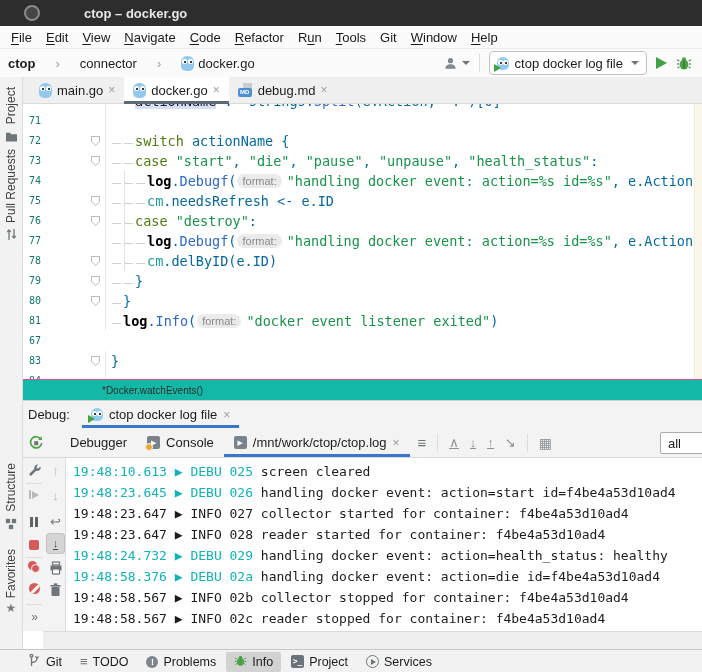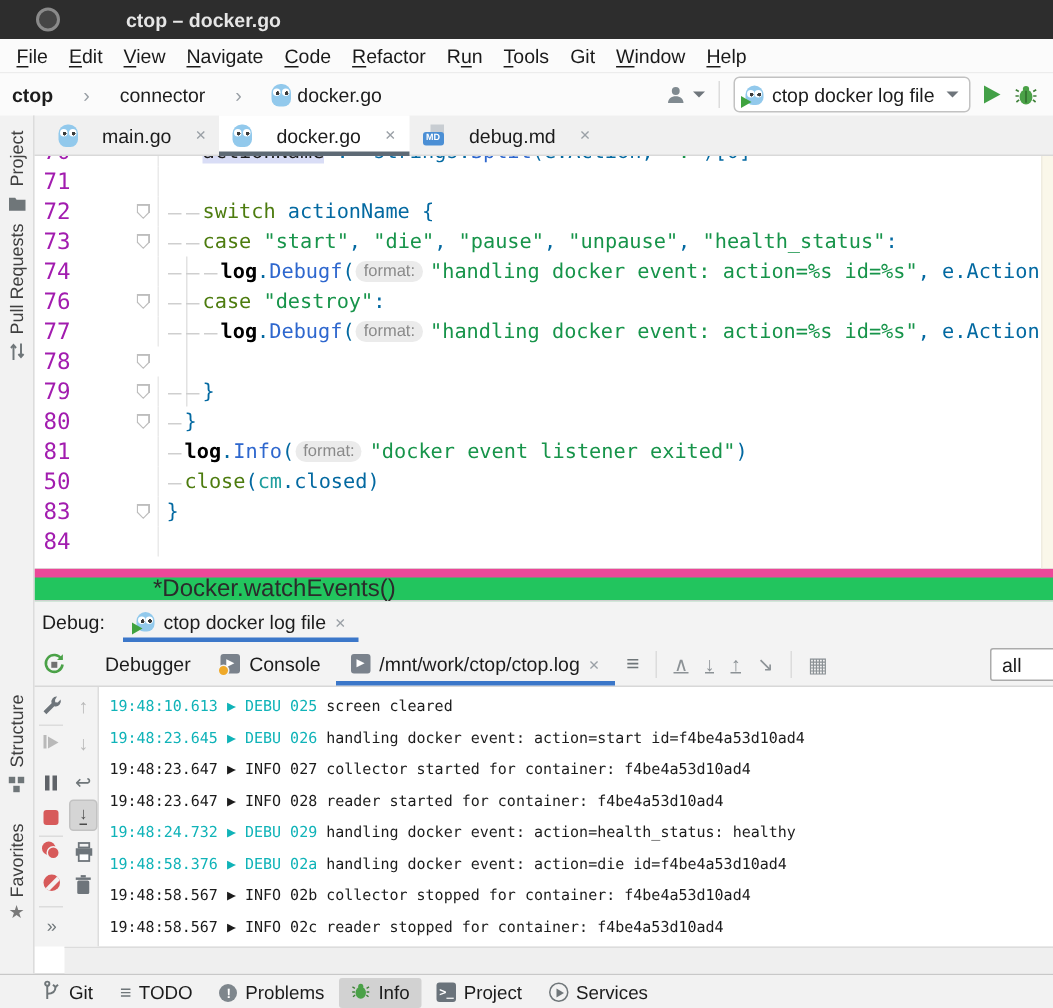"main.go" .etab { gap: 16px -> 5px }
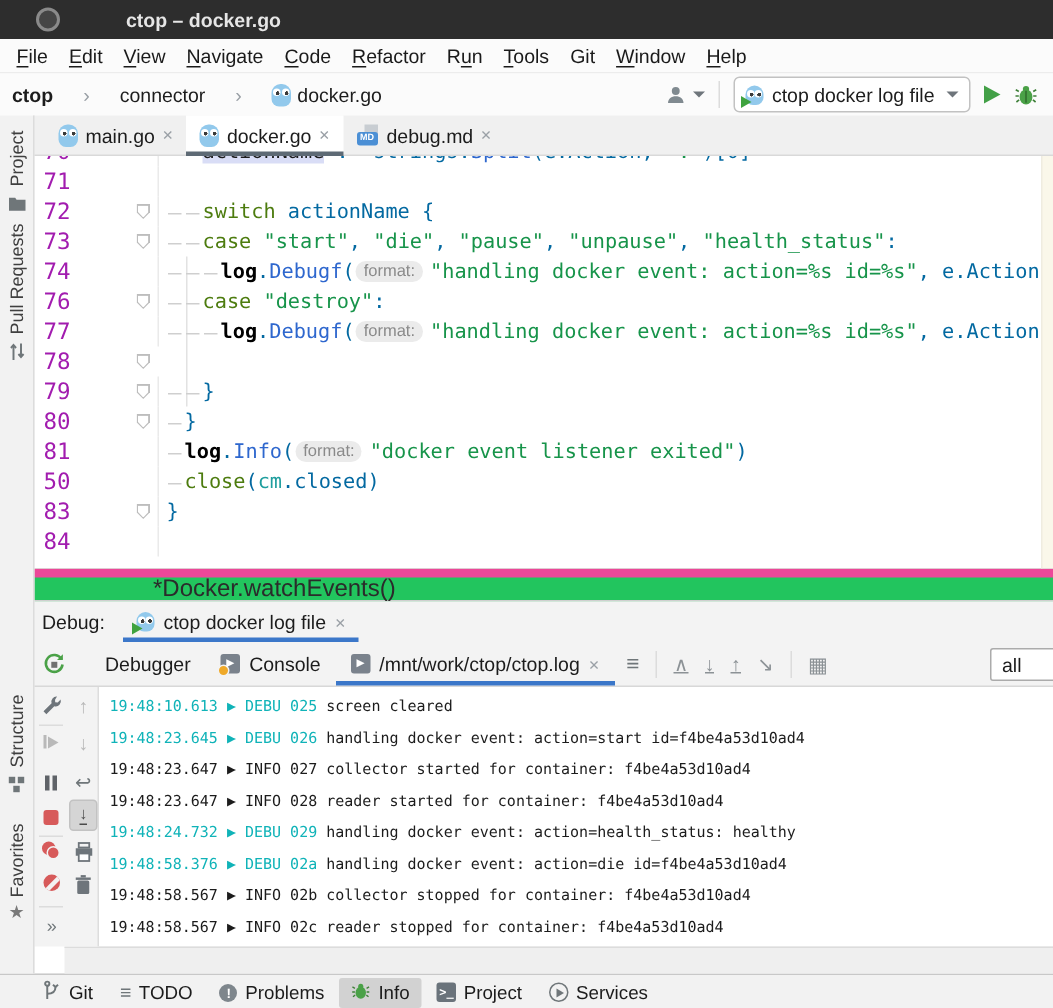"71" .ln { color: #a21caf -> #0f766e; font-size: 15px -> 10px }
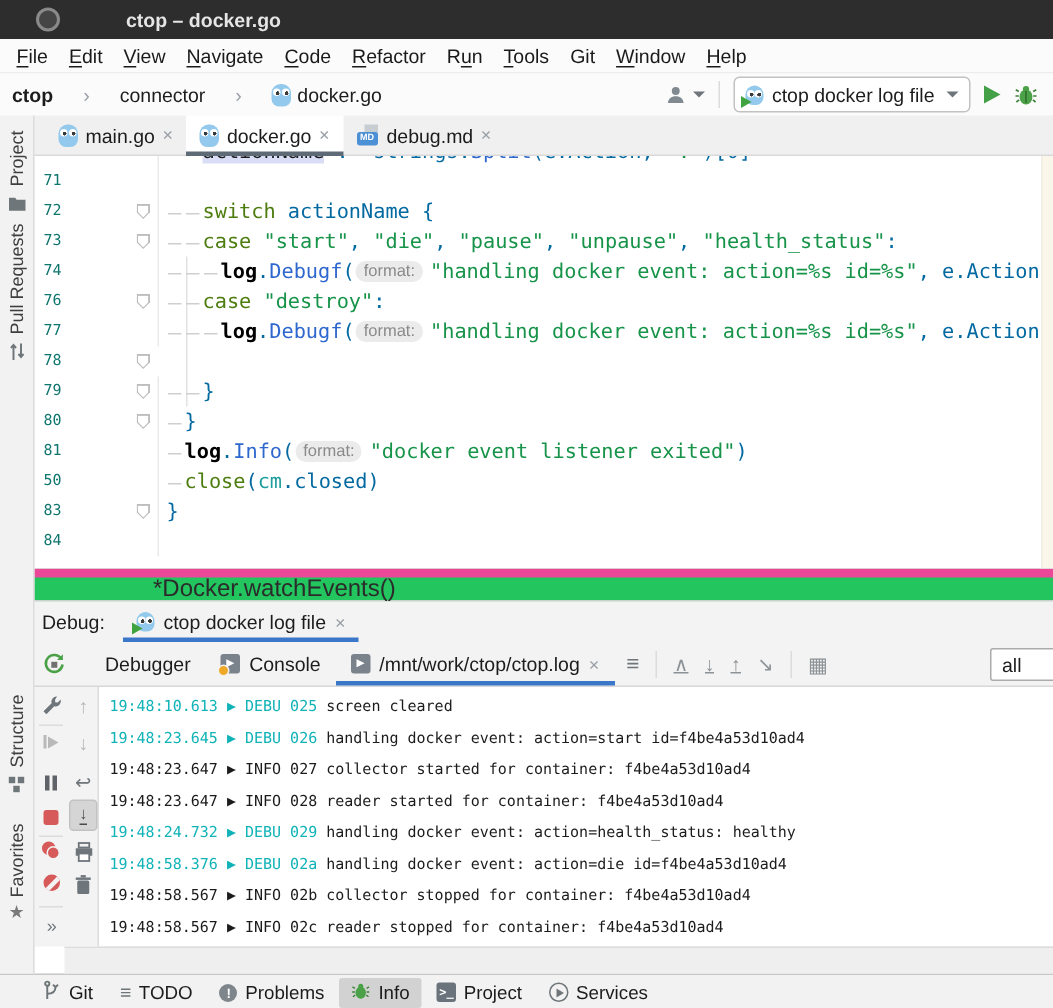"75" div.code-row { html: none -> <div> <span>75</span> <span> <span></span> </span> <span><span></span><span></span><span></span><span>cm</span><span>.needsRefresh &lt;- e.ID</span></span> </div> }
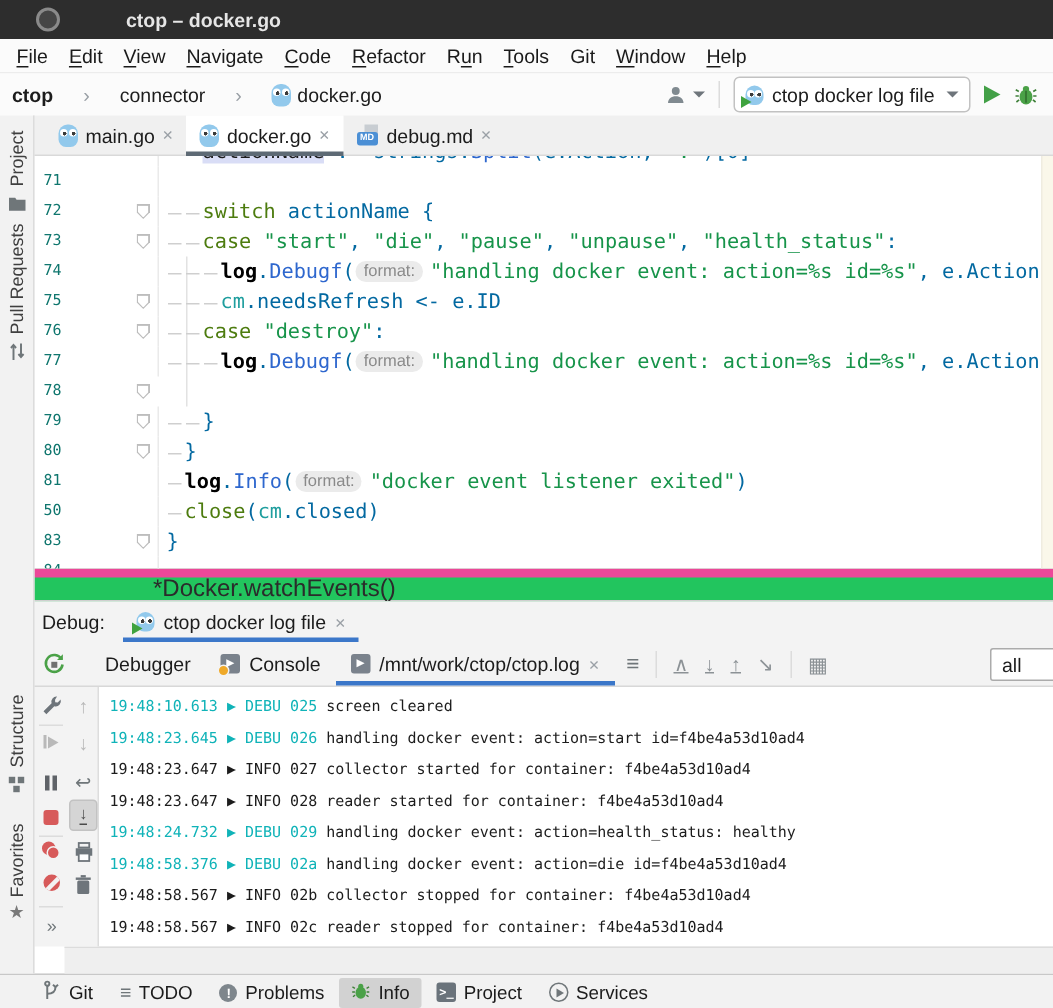"cm.delByID(e.ID)" span.codec { html: none -> <span><span></span><span></span><span></span><span>cm</span><span>.delByID(e.ID)</span></span> }
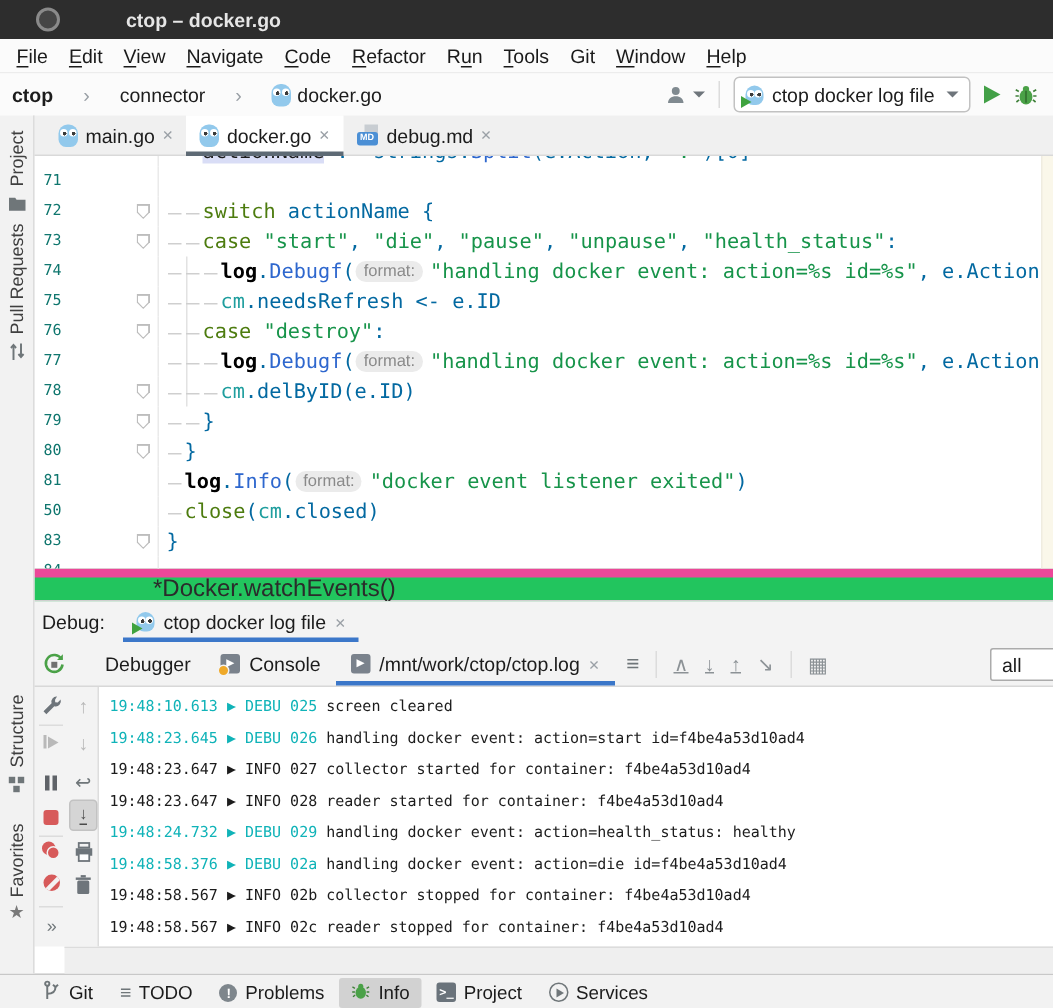"50" span.ln { text: 50 -> 67 }
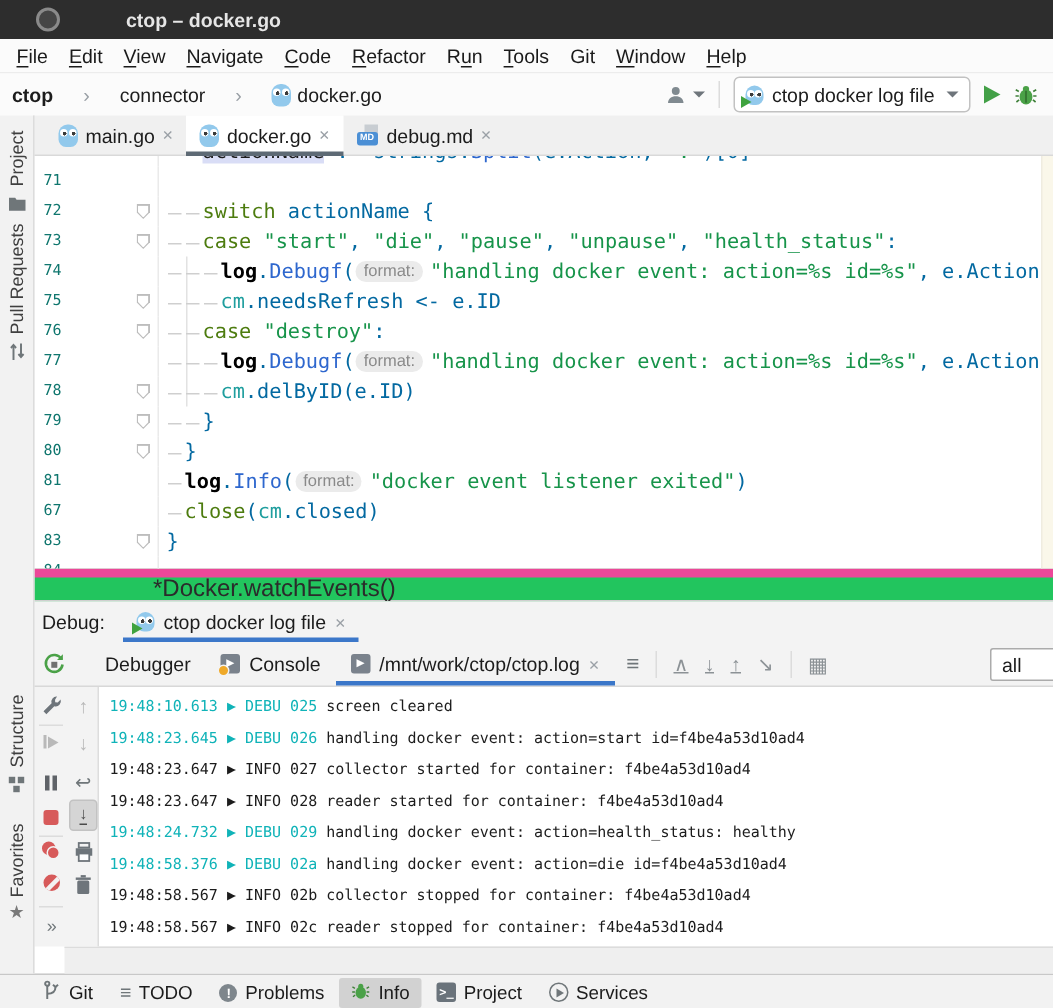"close(cm.closed)" span.codec { html: <span><span></span><span>close</span><span>(</span><span>cm</span><span>.closed)</span></span> -> none }
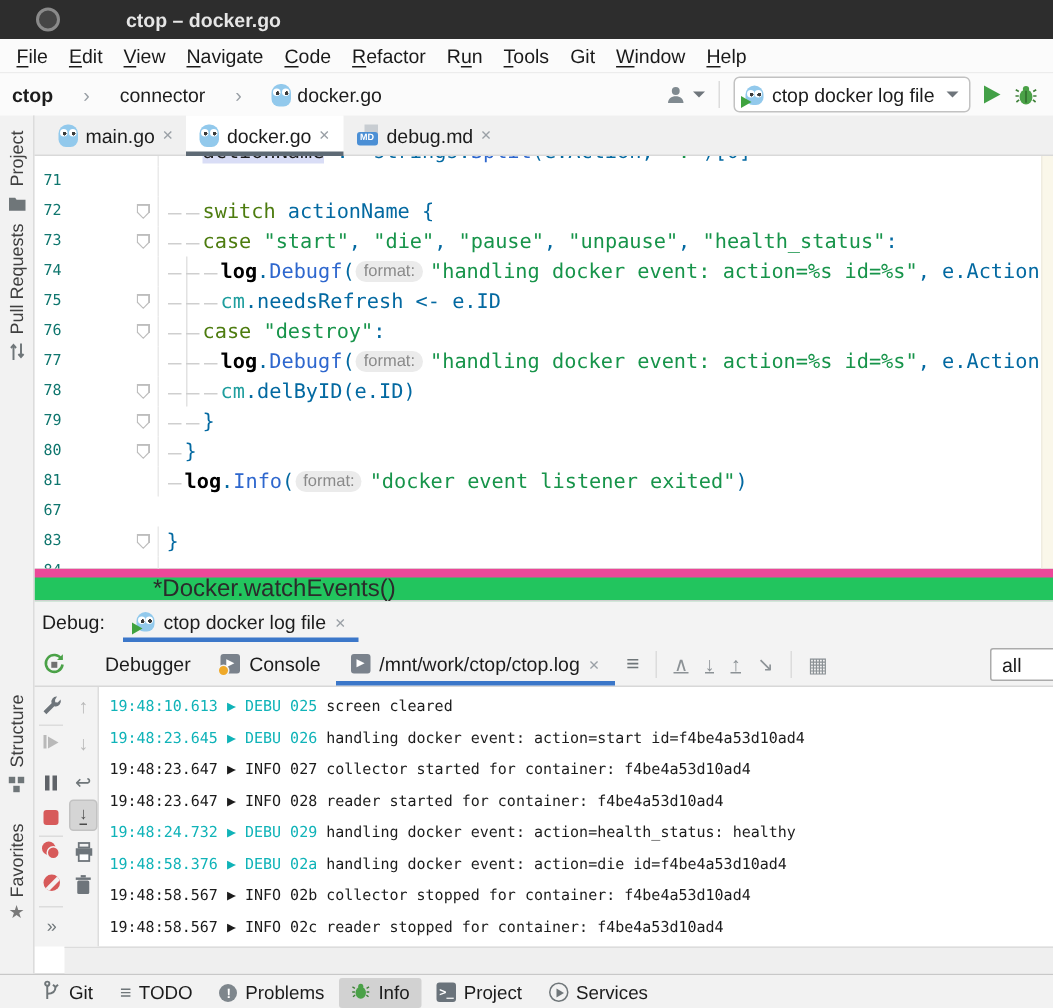"*Docker.watchEvents()" .sticky { background: #22c55e -> #14b8a6; border-top: 6px solid #ec4899 -> 1px solid #ec4899; font-size: 16px -> 10px }
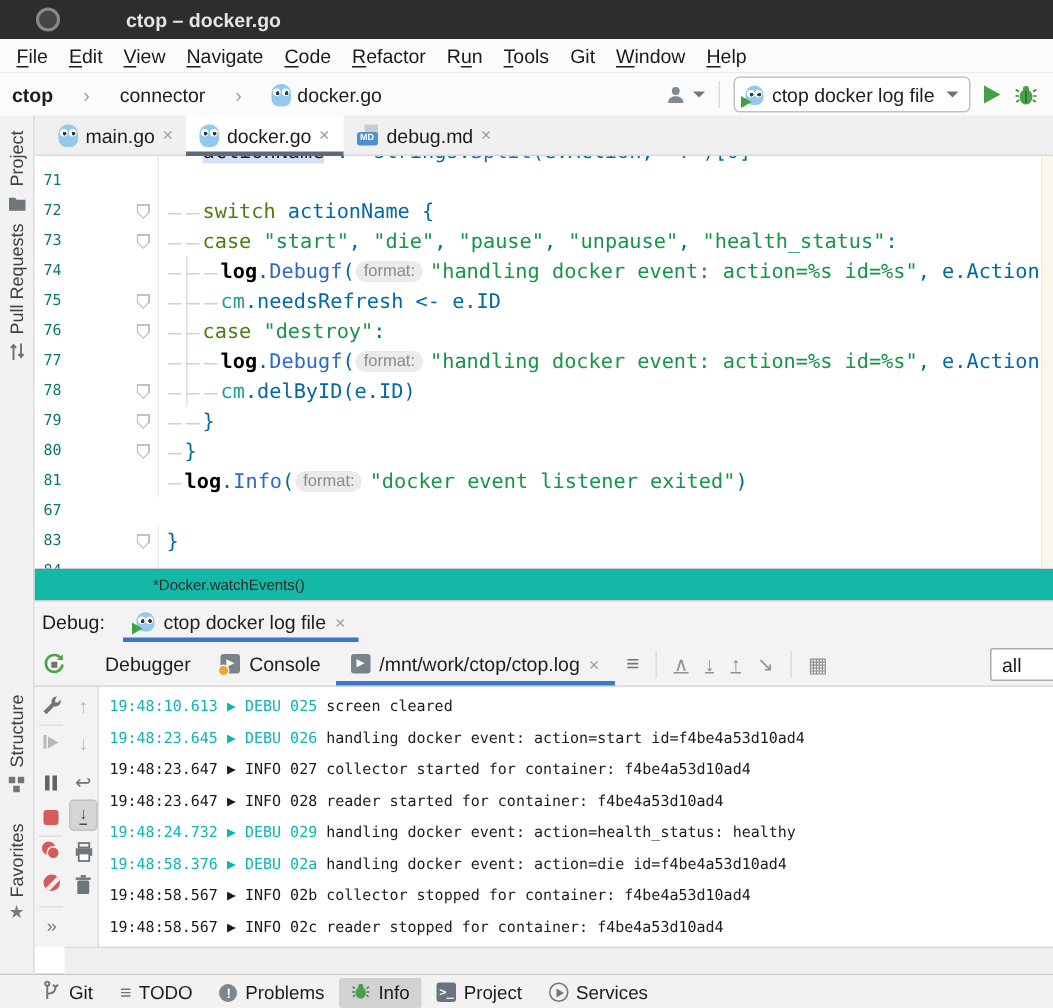"19:48:10.613 ▶ DEBU 025 screen" .logarea { font-size: 10px -> 13px }
